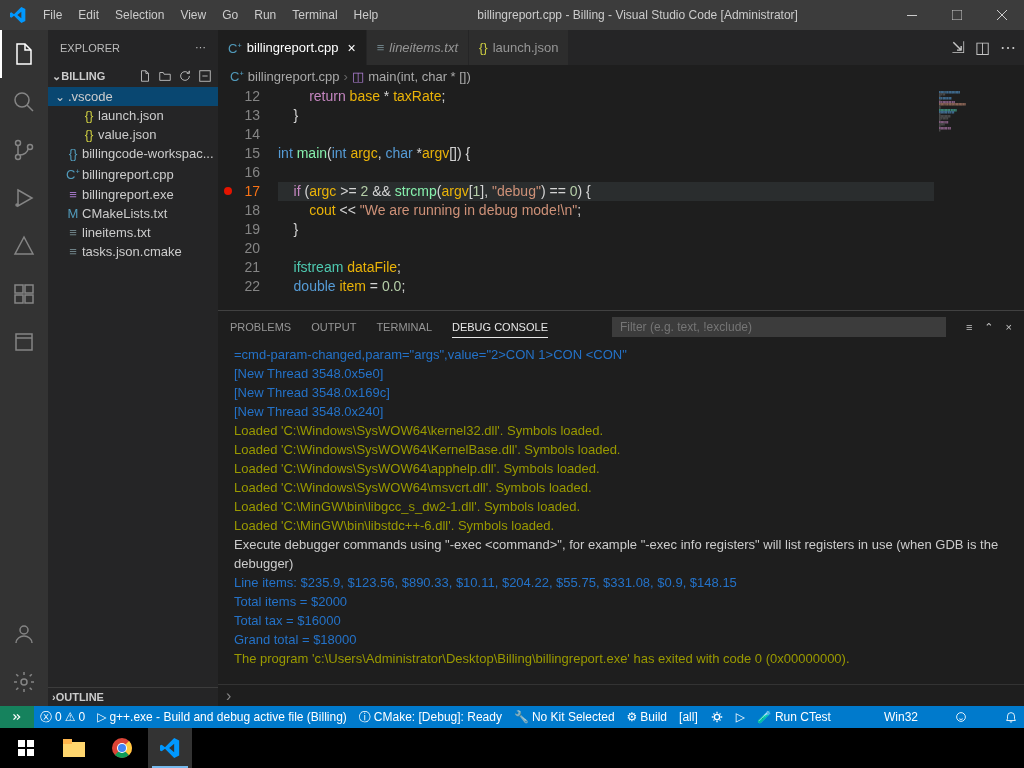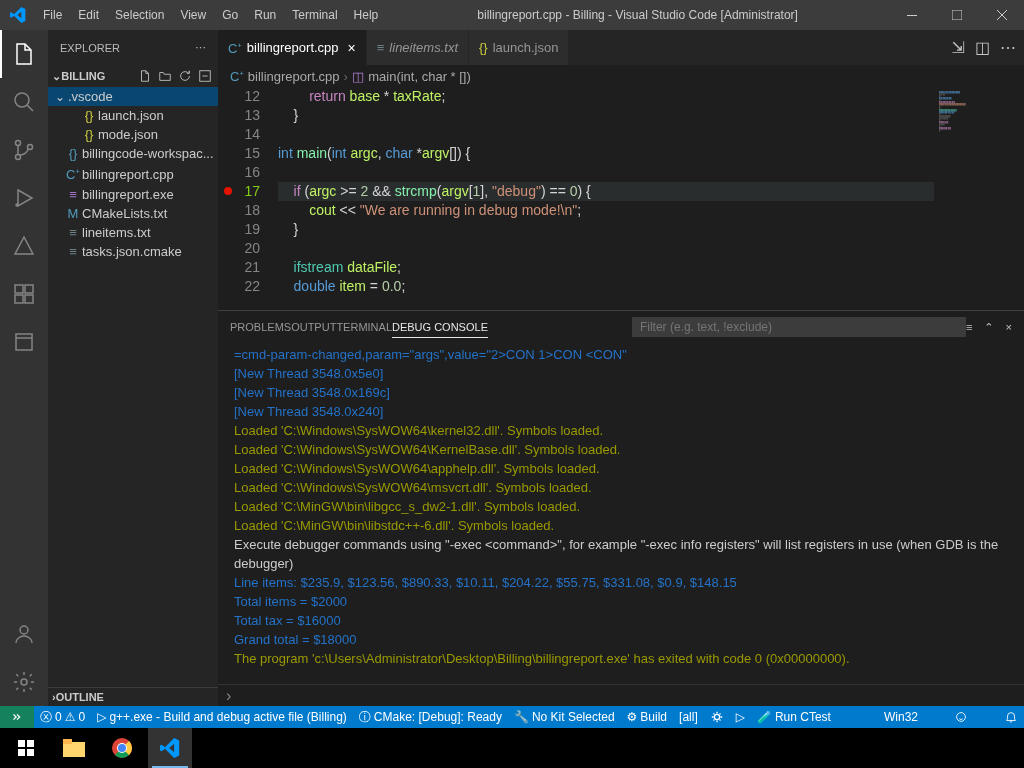"base" .var { color: #bef264 -> #eab308 }
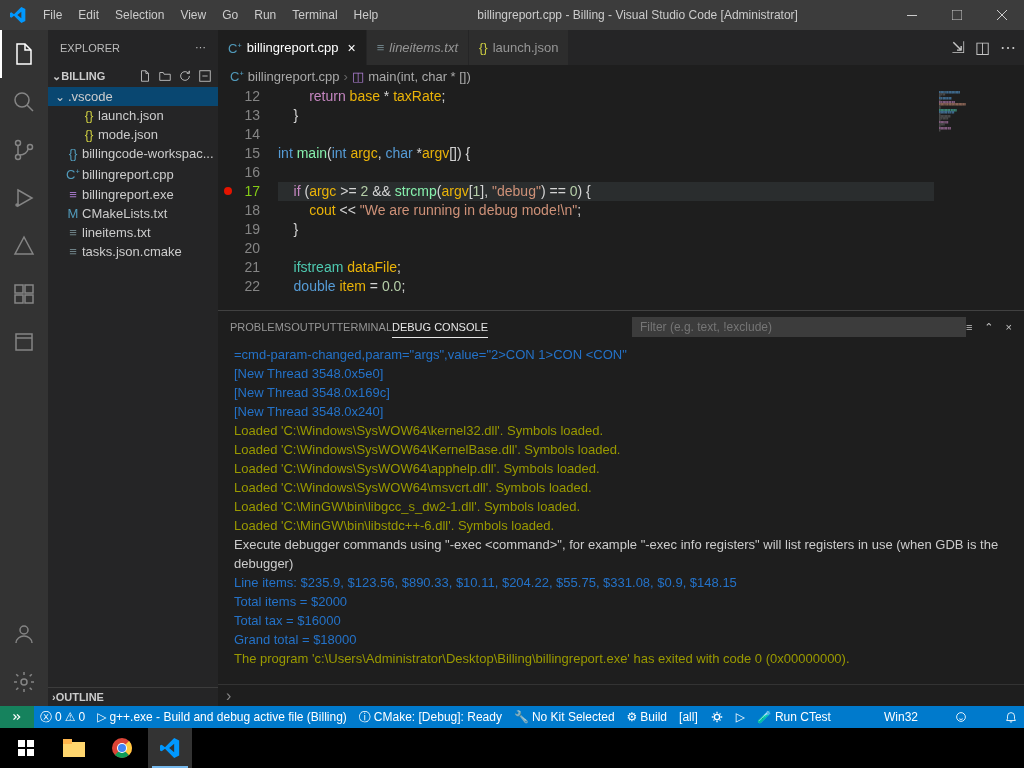"mode.json" span { text: mode.json -> value.json }
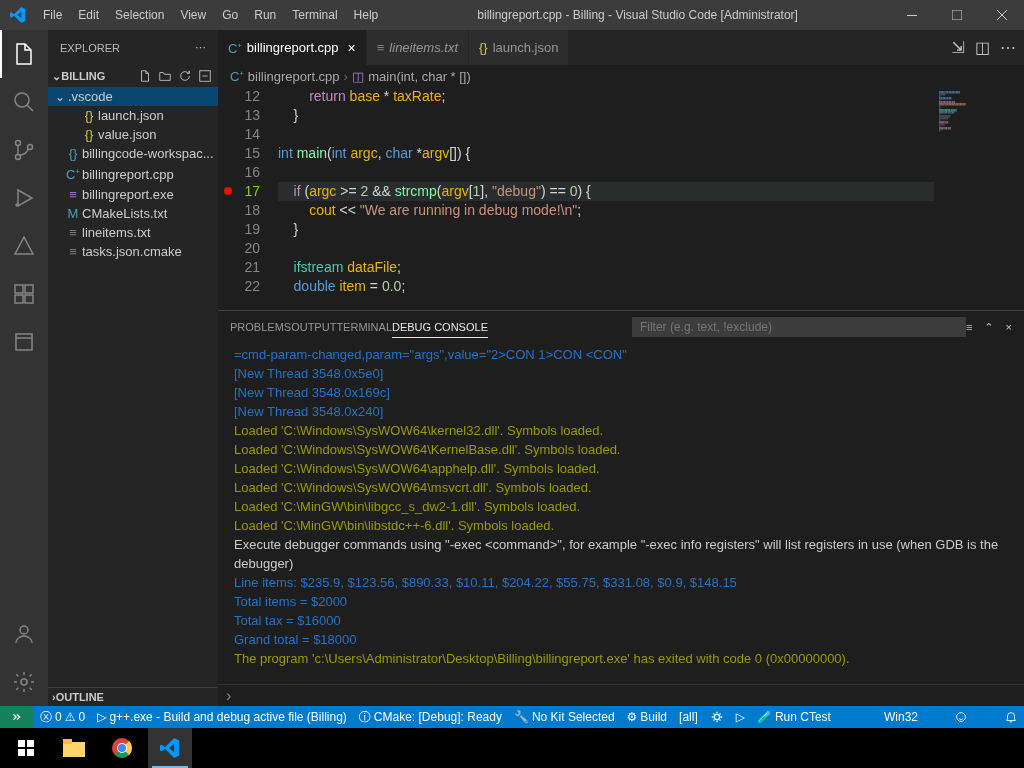"17" div { color: #84cc16 -> #f97316 }
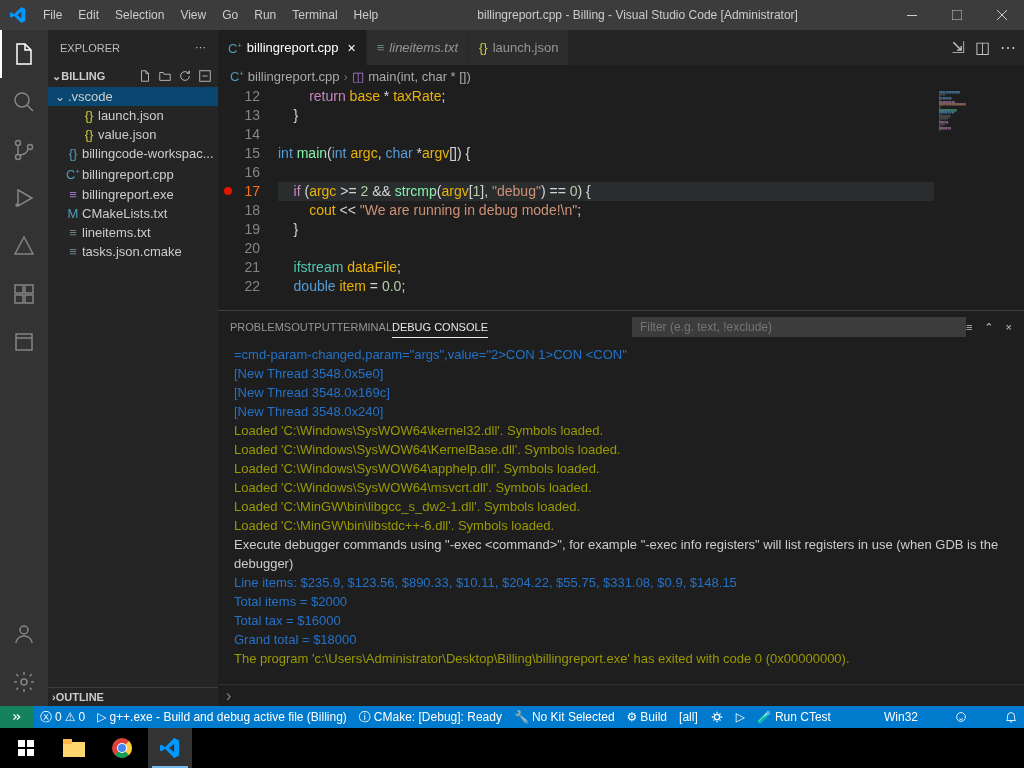"PROBLEMS" .panel-tabs { gap: none -> 20px }
